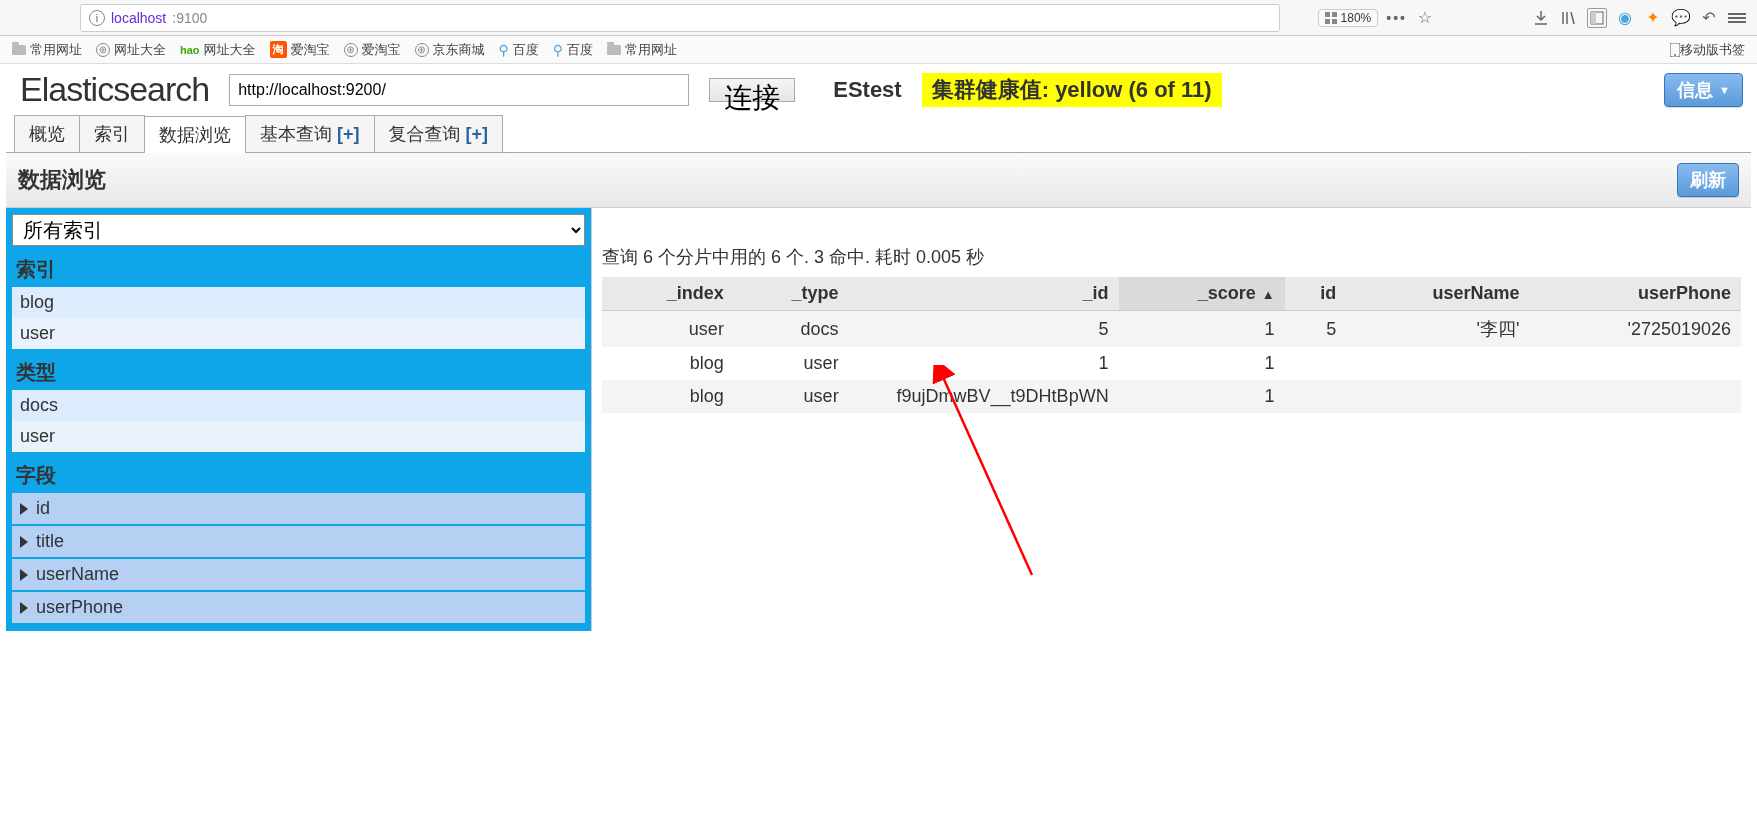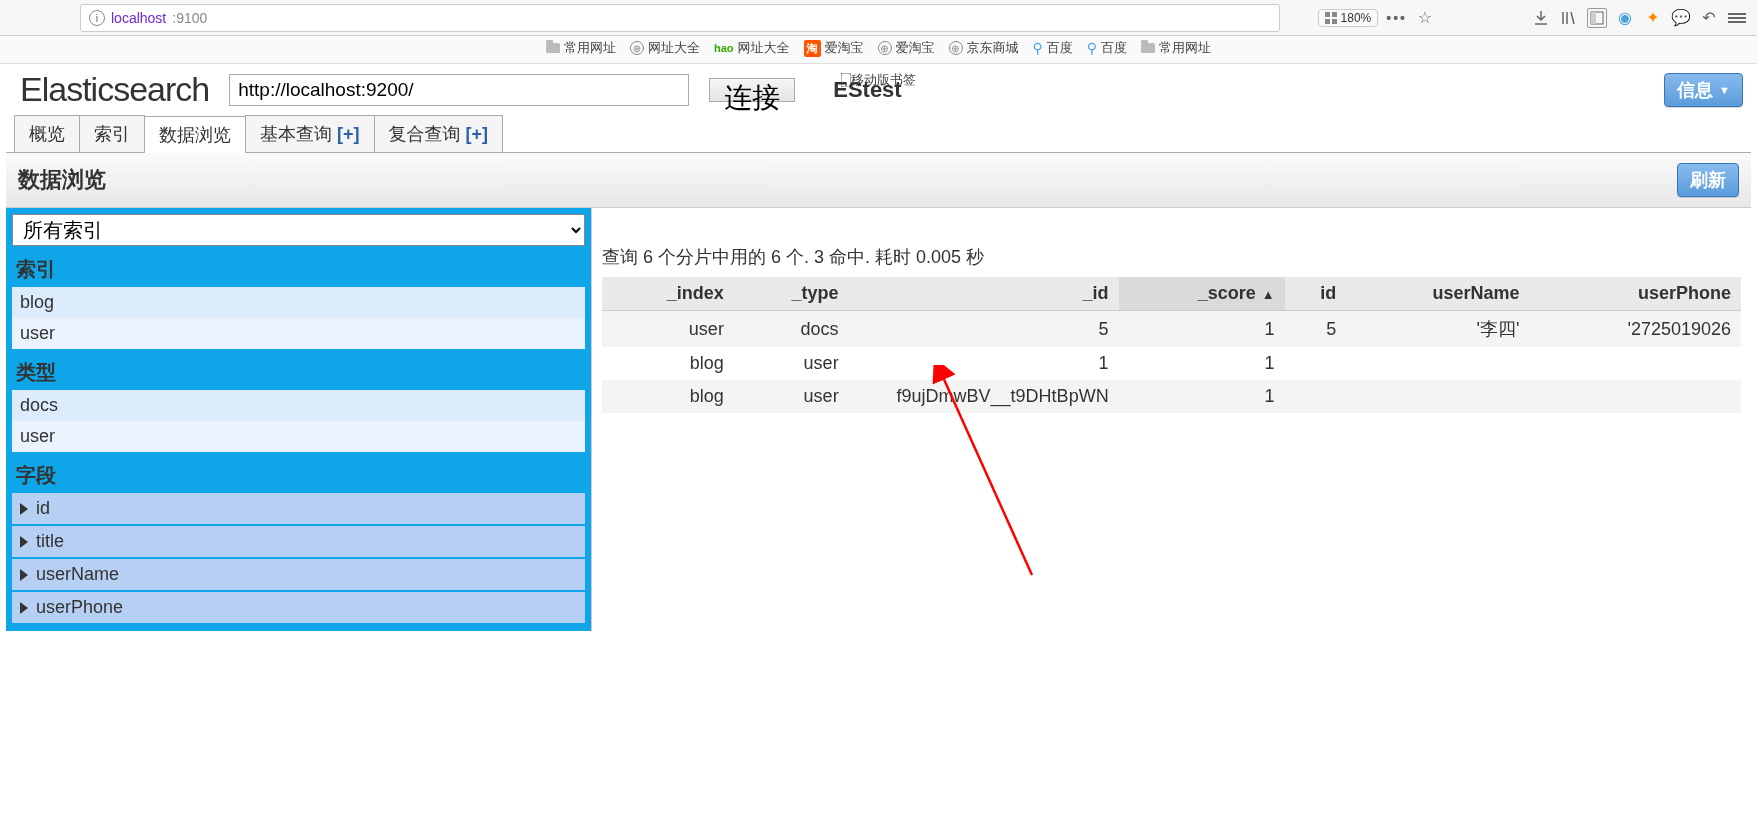"常用网址" .bookmark-bar { flex-direction: column -> none }
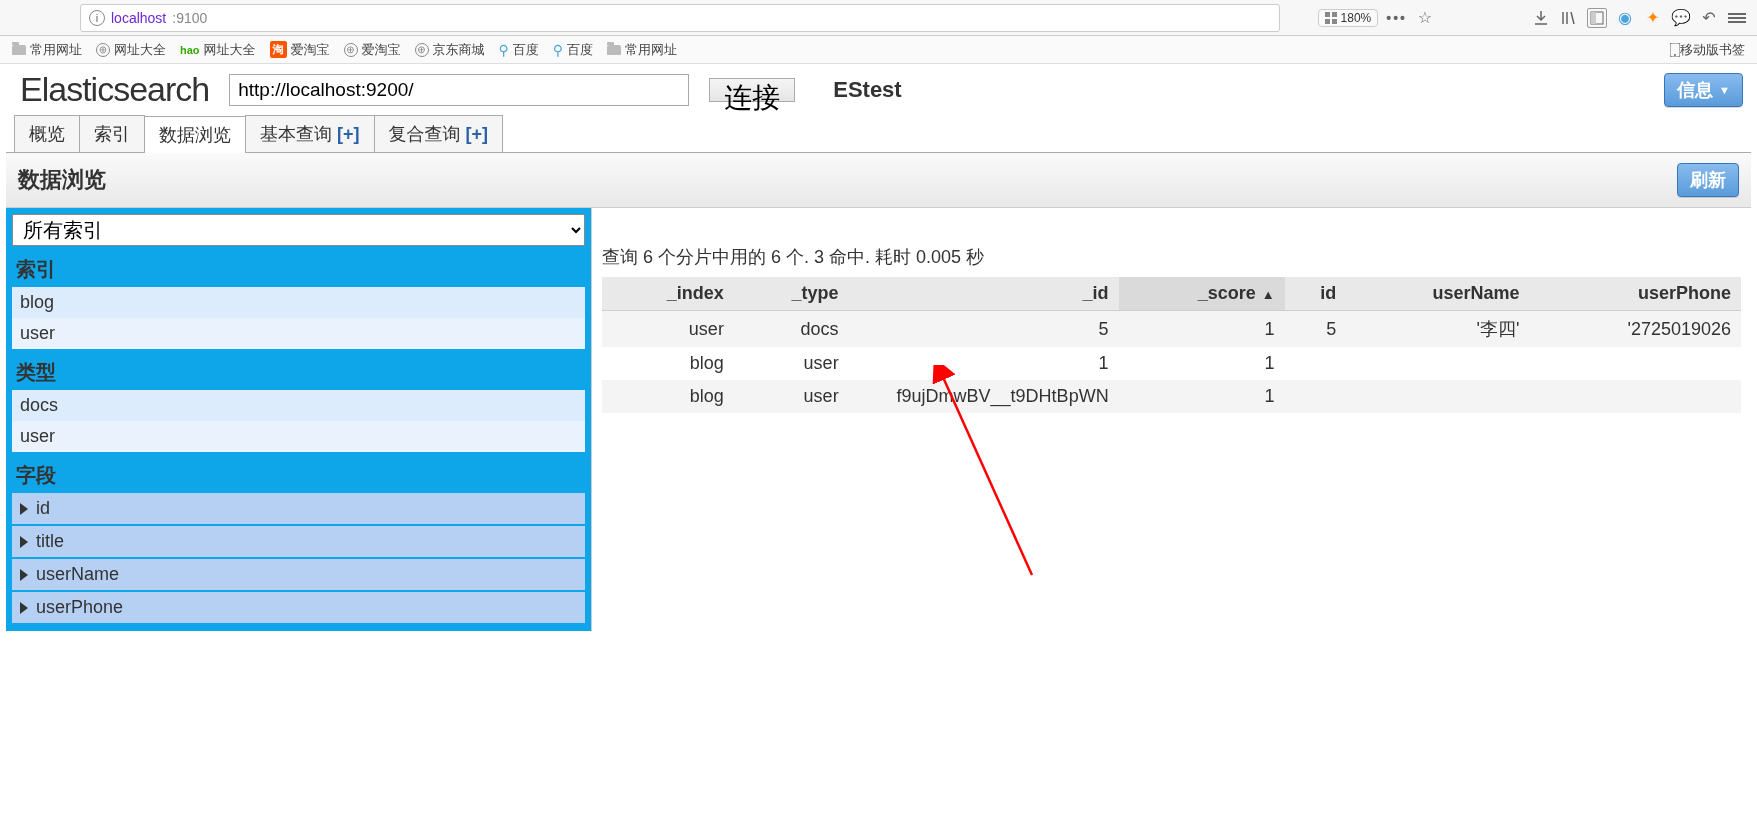"http://localhost:9200/" .conn-input { font-size: 19px -> 16px }
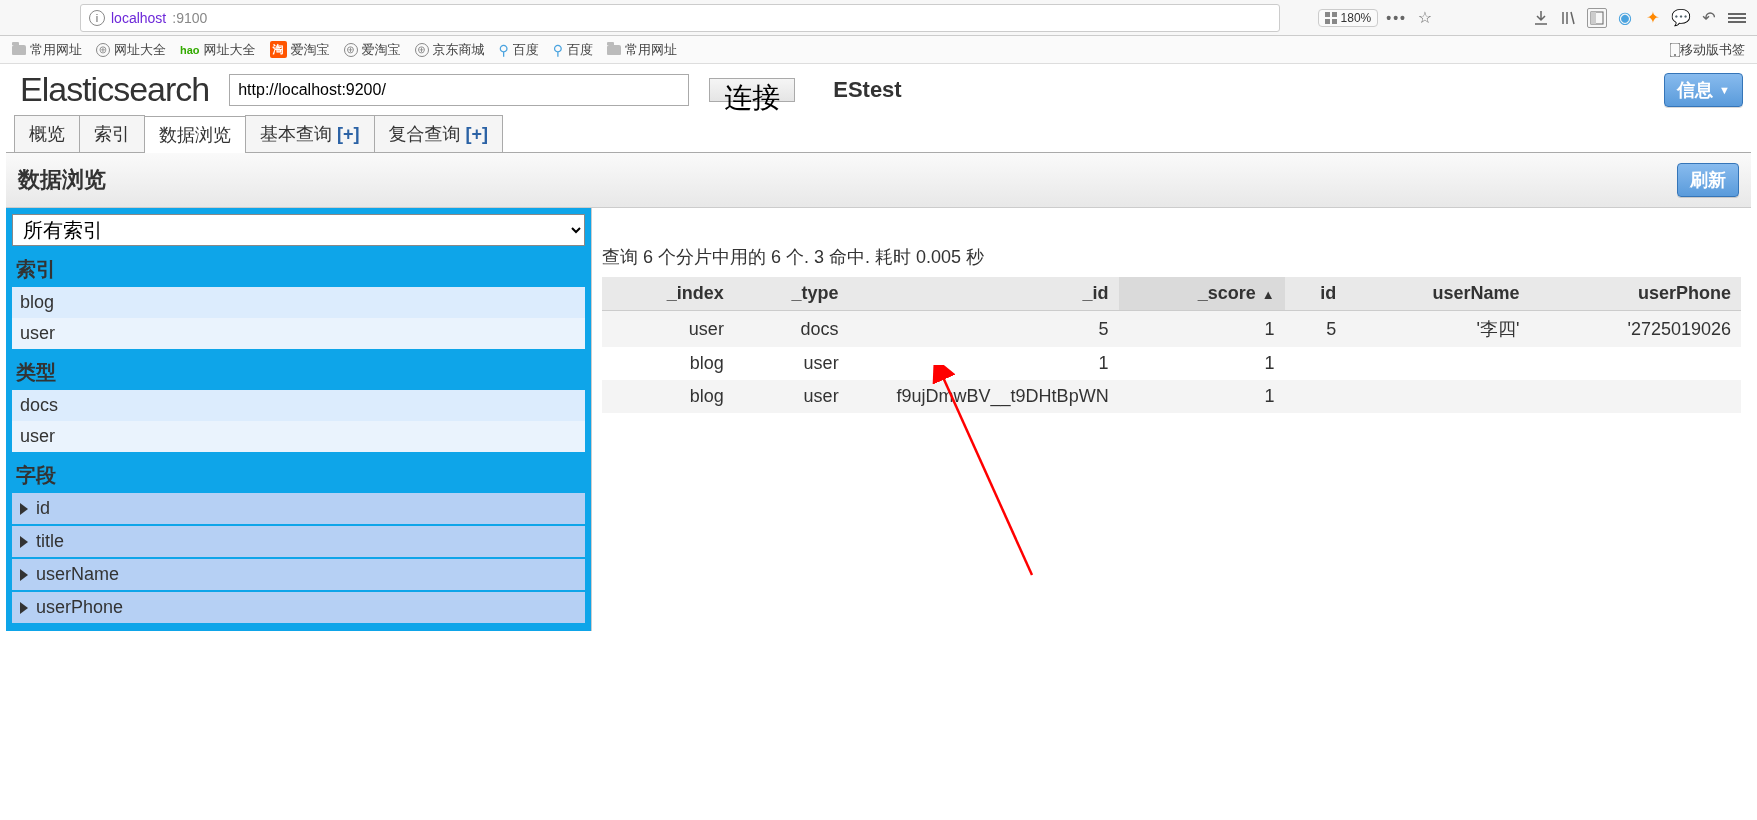"集群健康值: yellow (6 of 11)" span.health { html: none -> <span>集群健康值: yellow (6 of 11)</span> }
